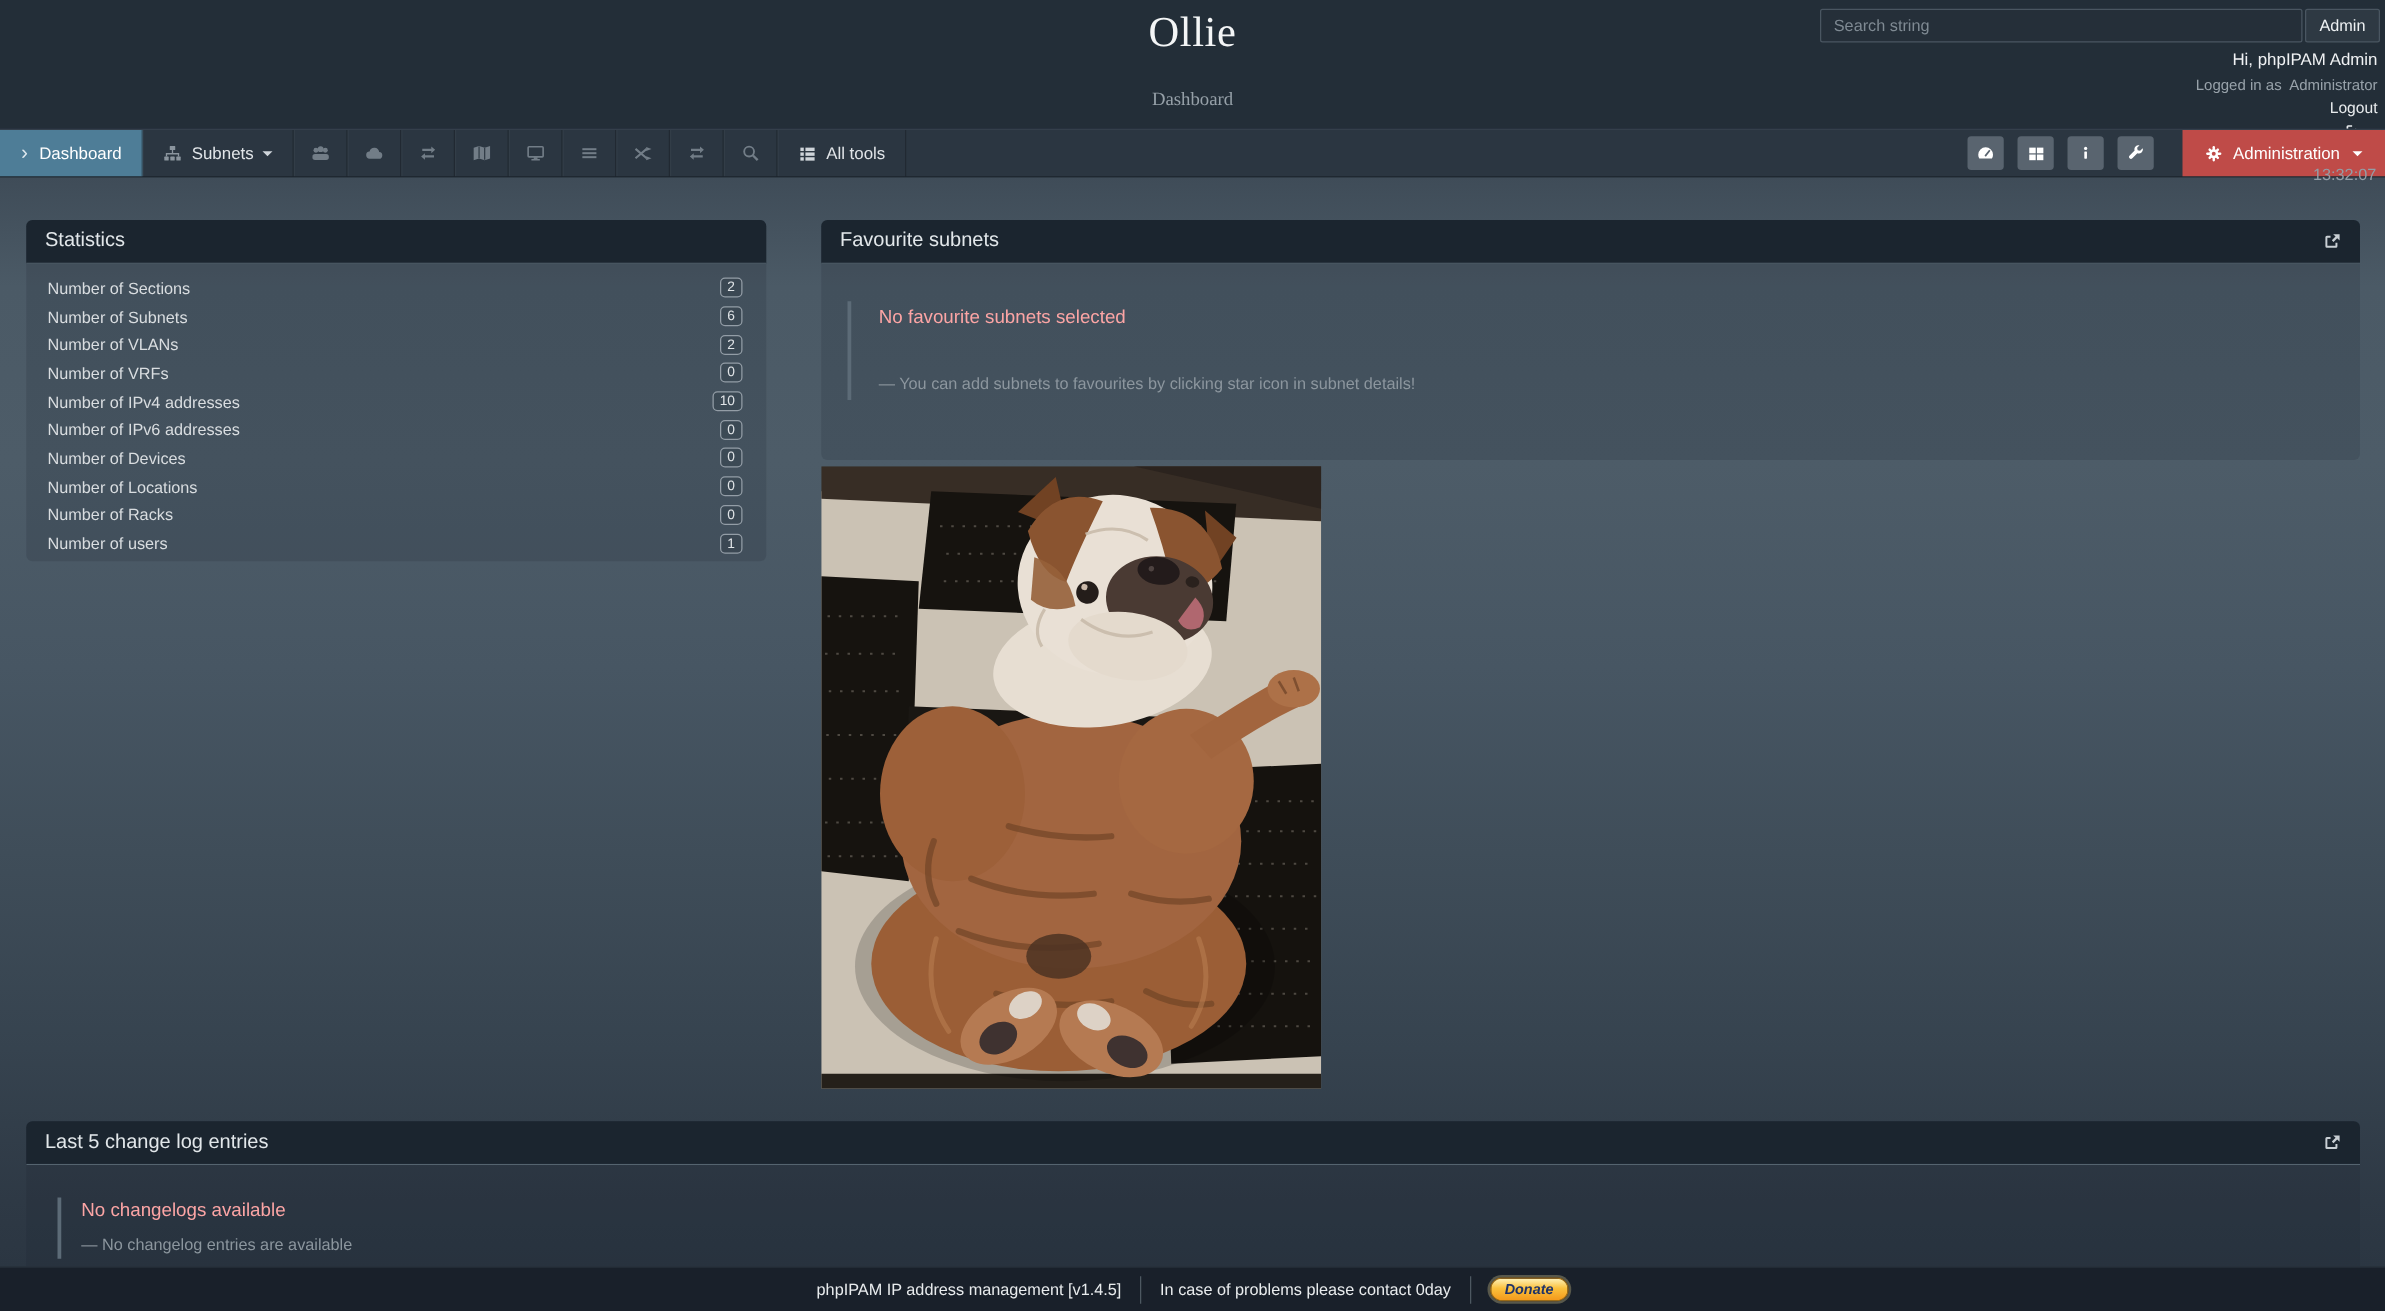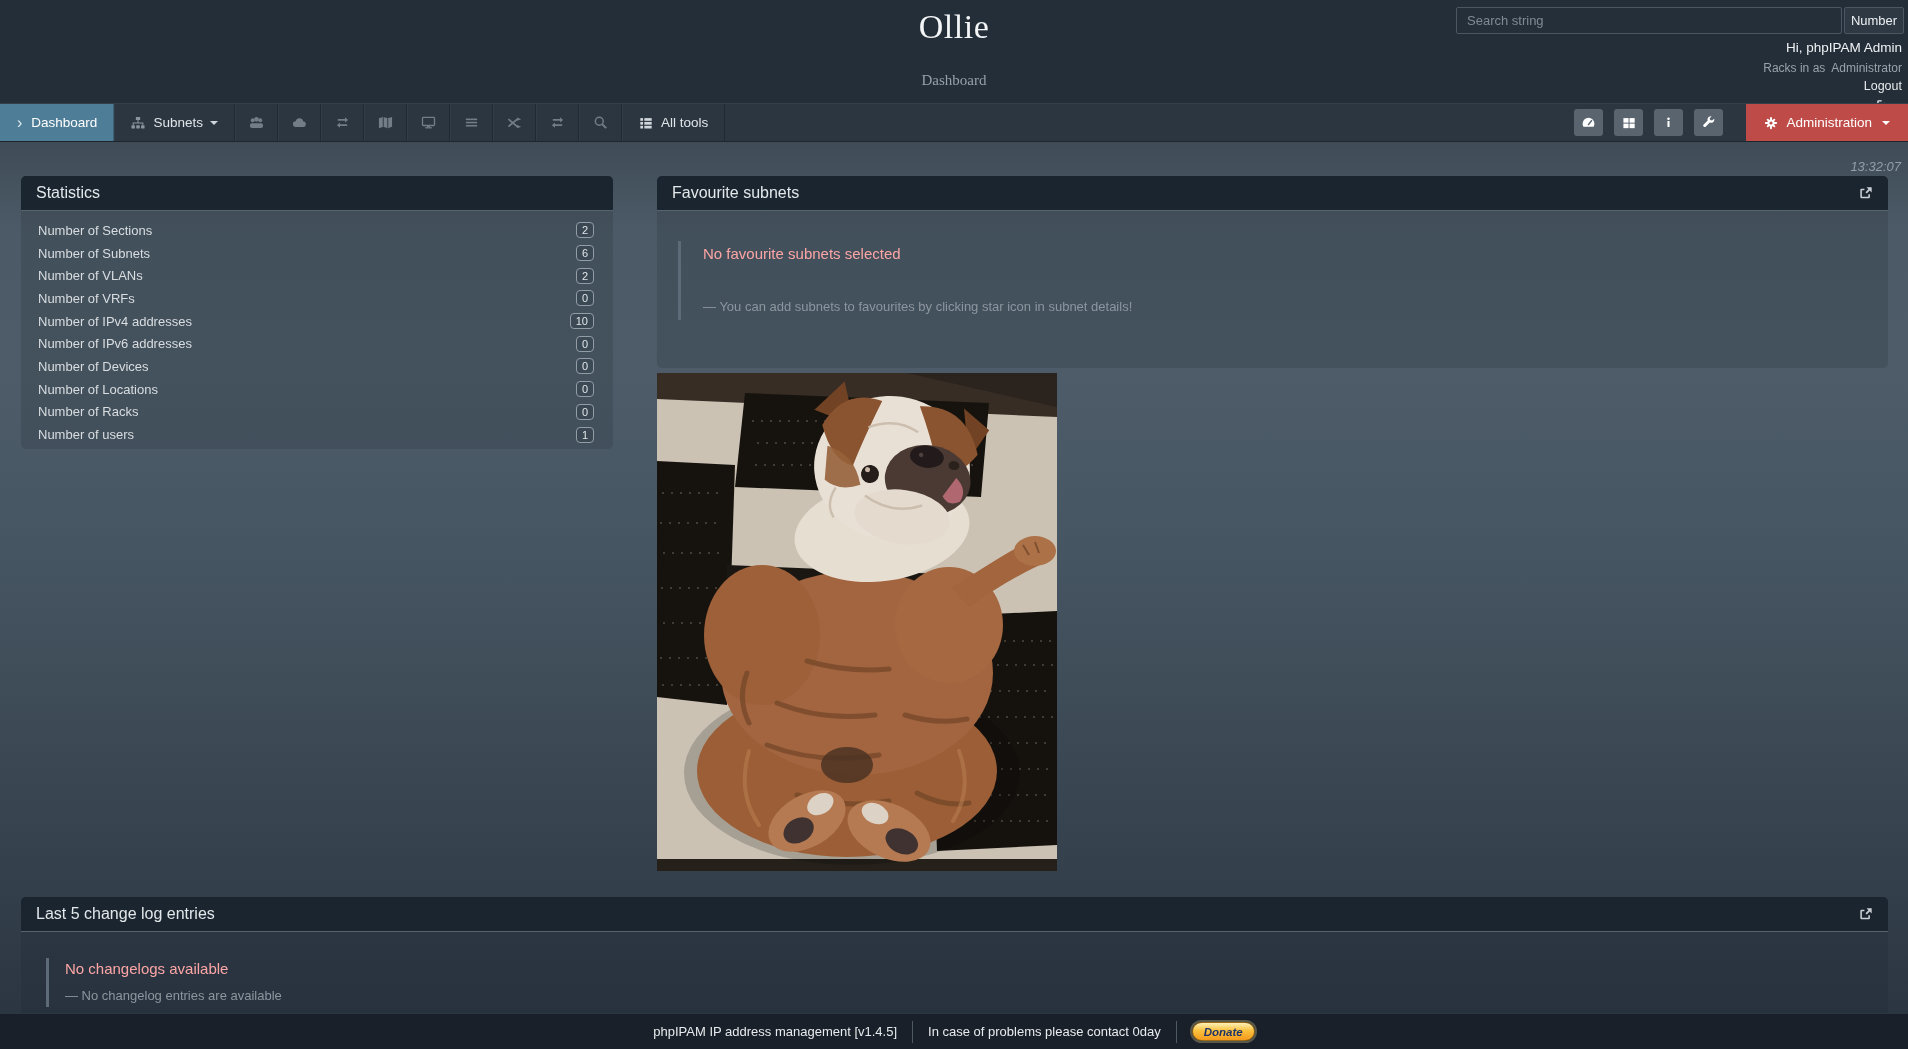"Number" button.search-button { text: Number -> Admin }
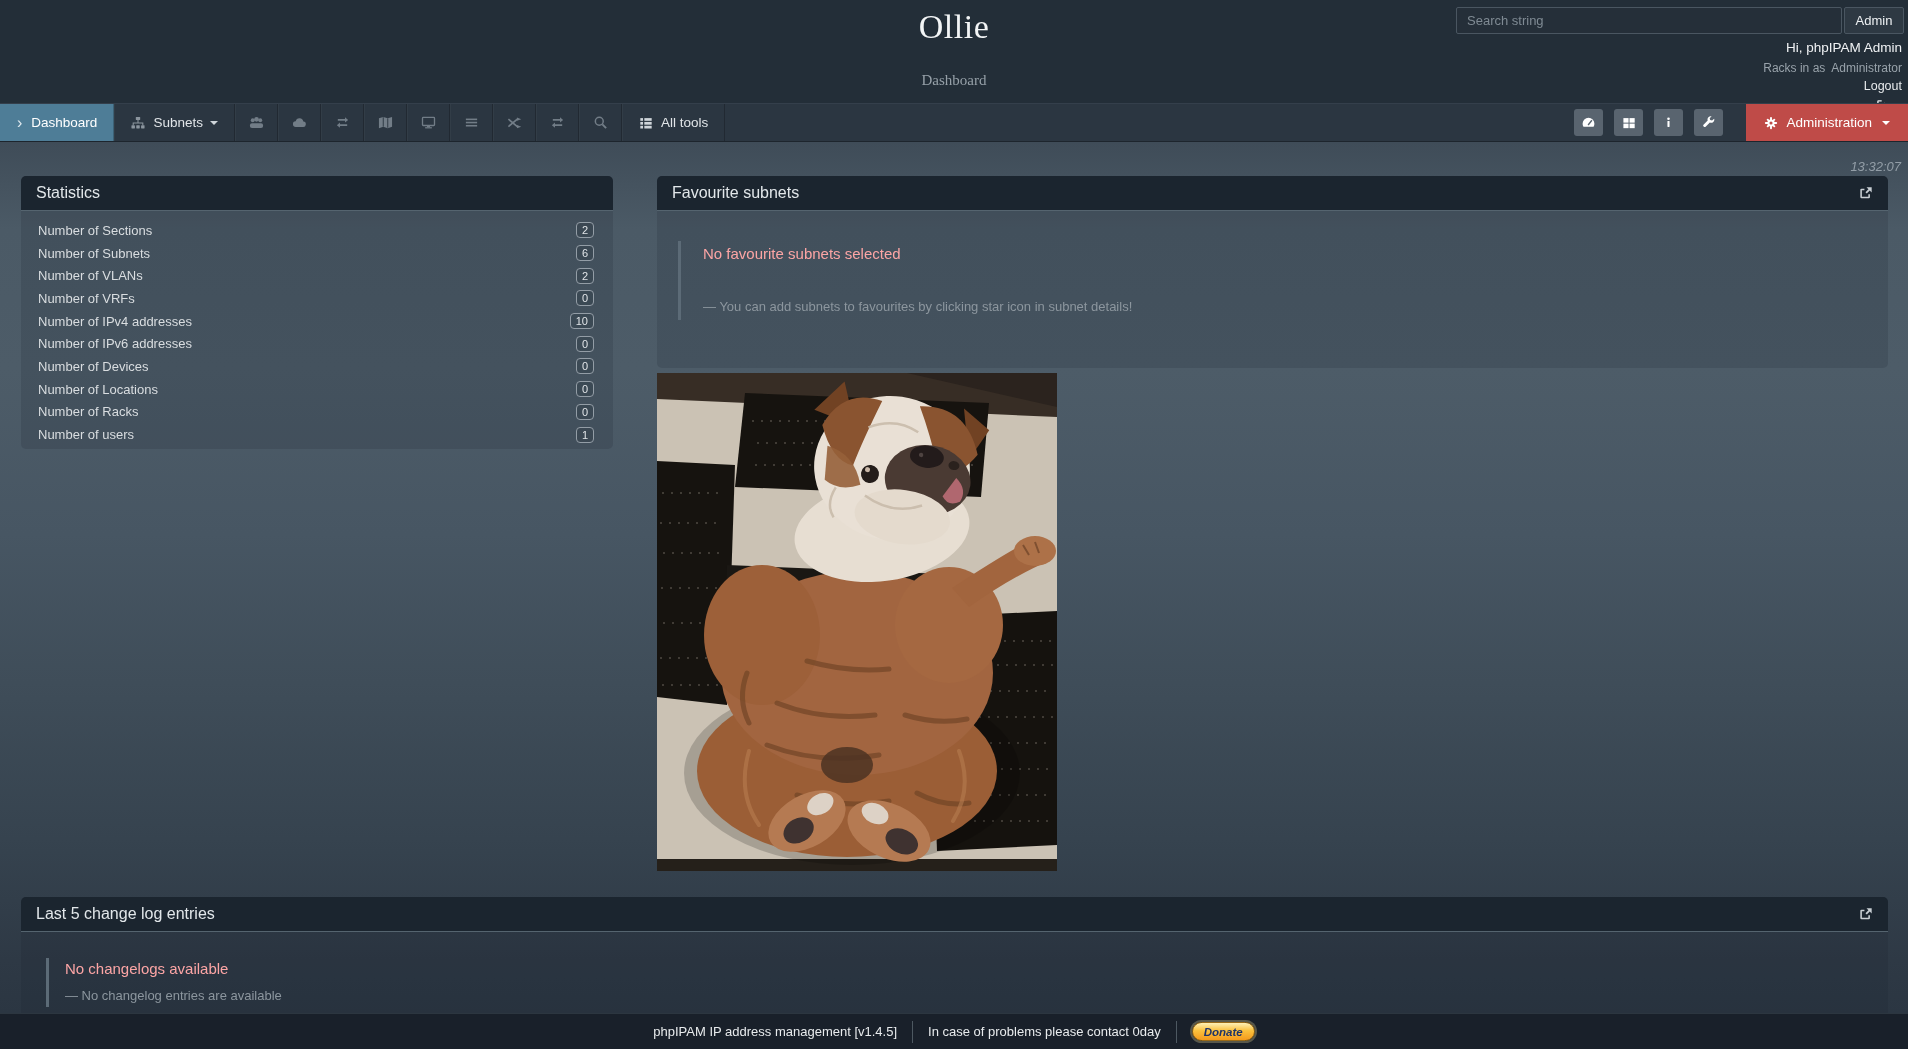"Racks in as" span { text: Racks -> Logged }
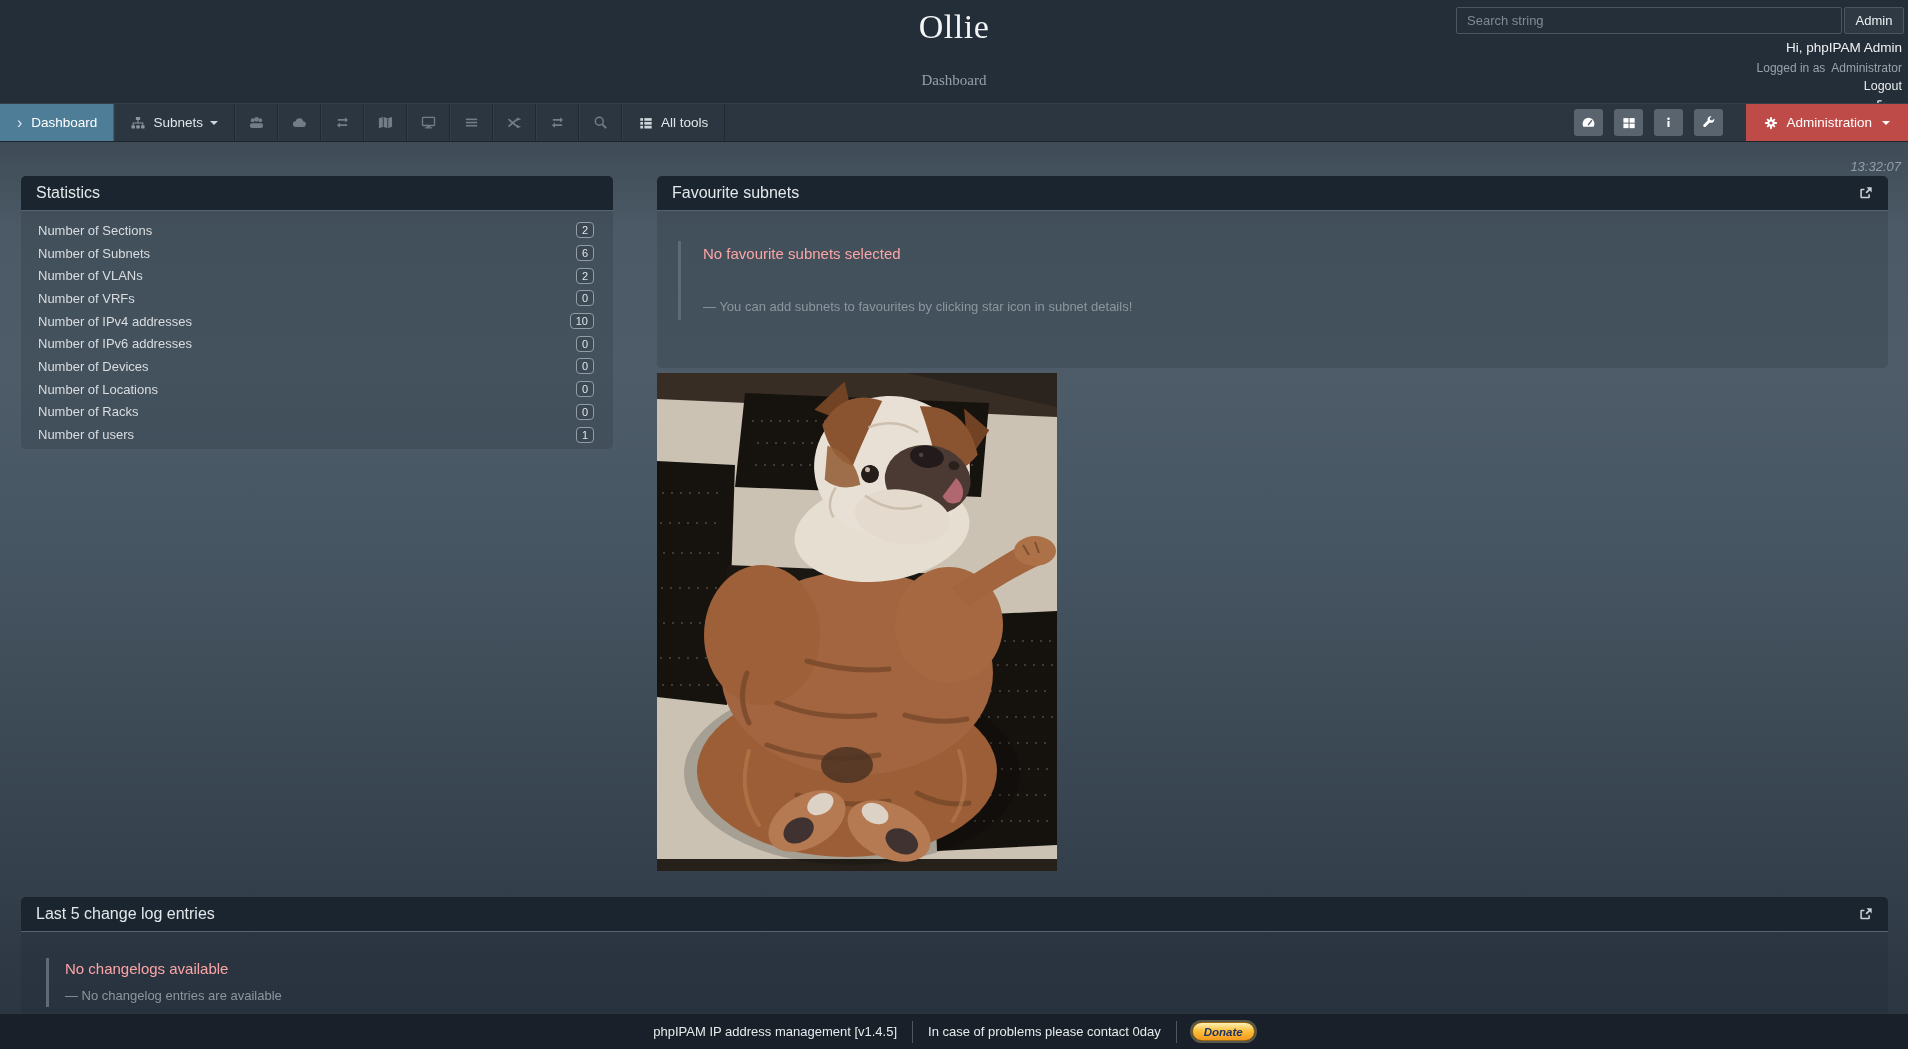"13:32:07" .clock { font-style: italic -> none; top: 159px -> 132px }
